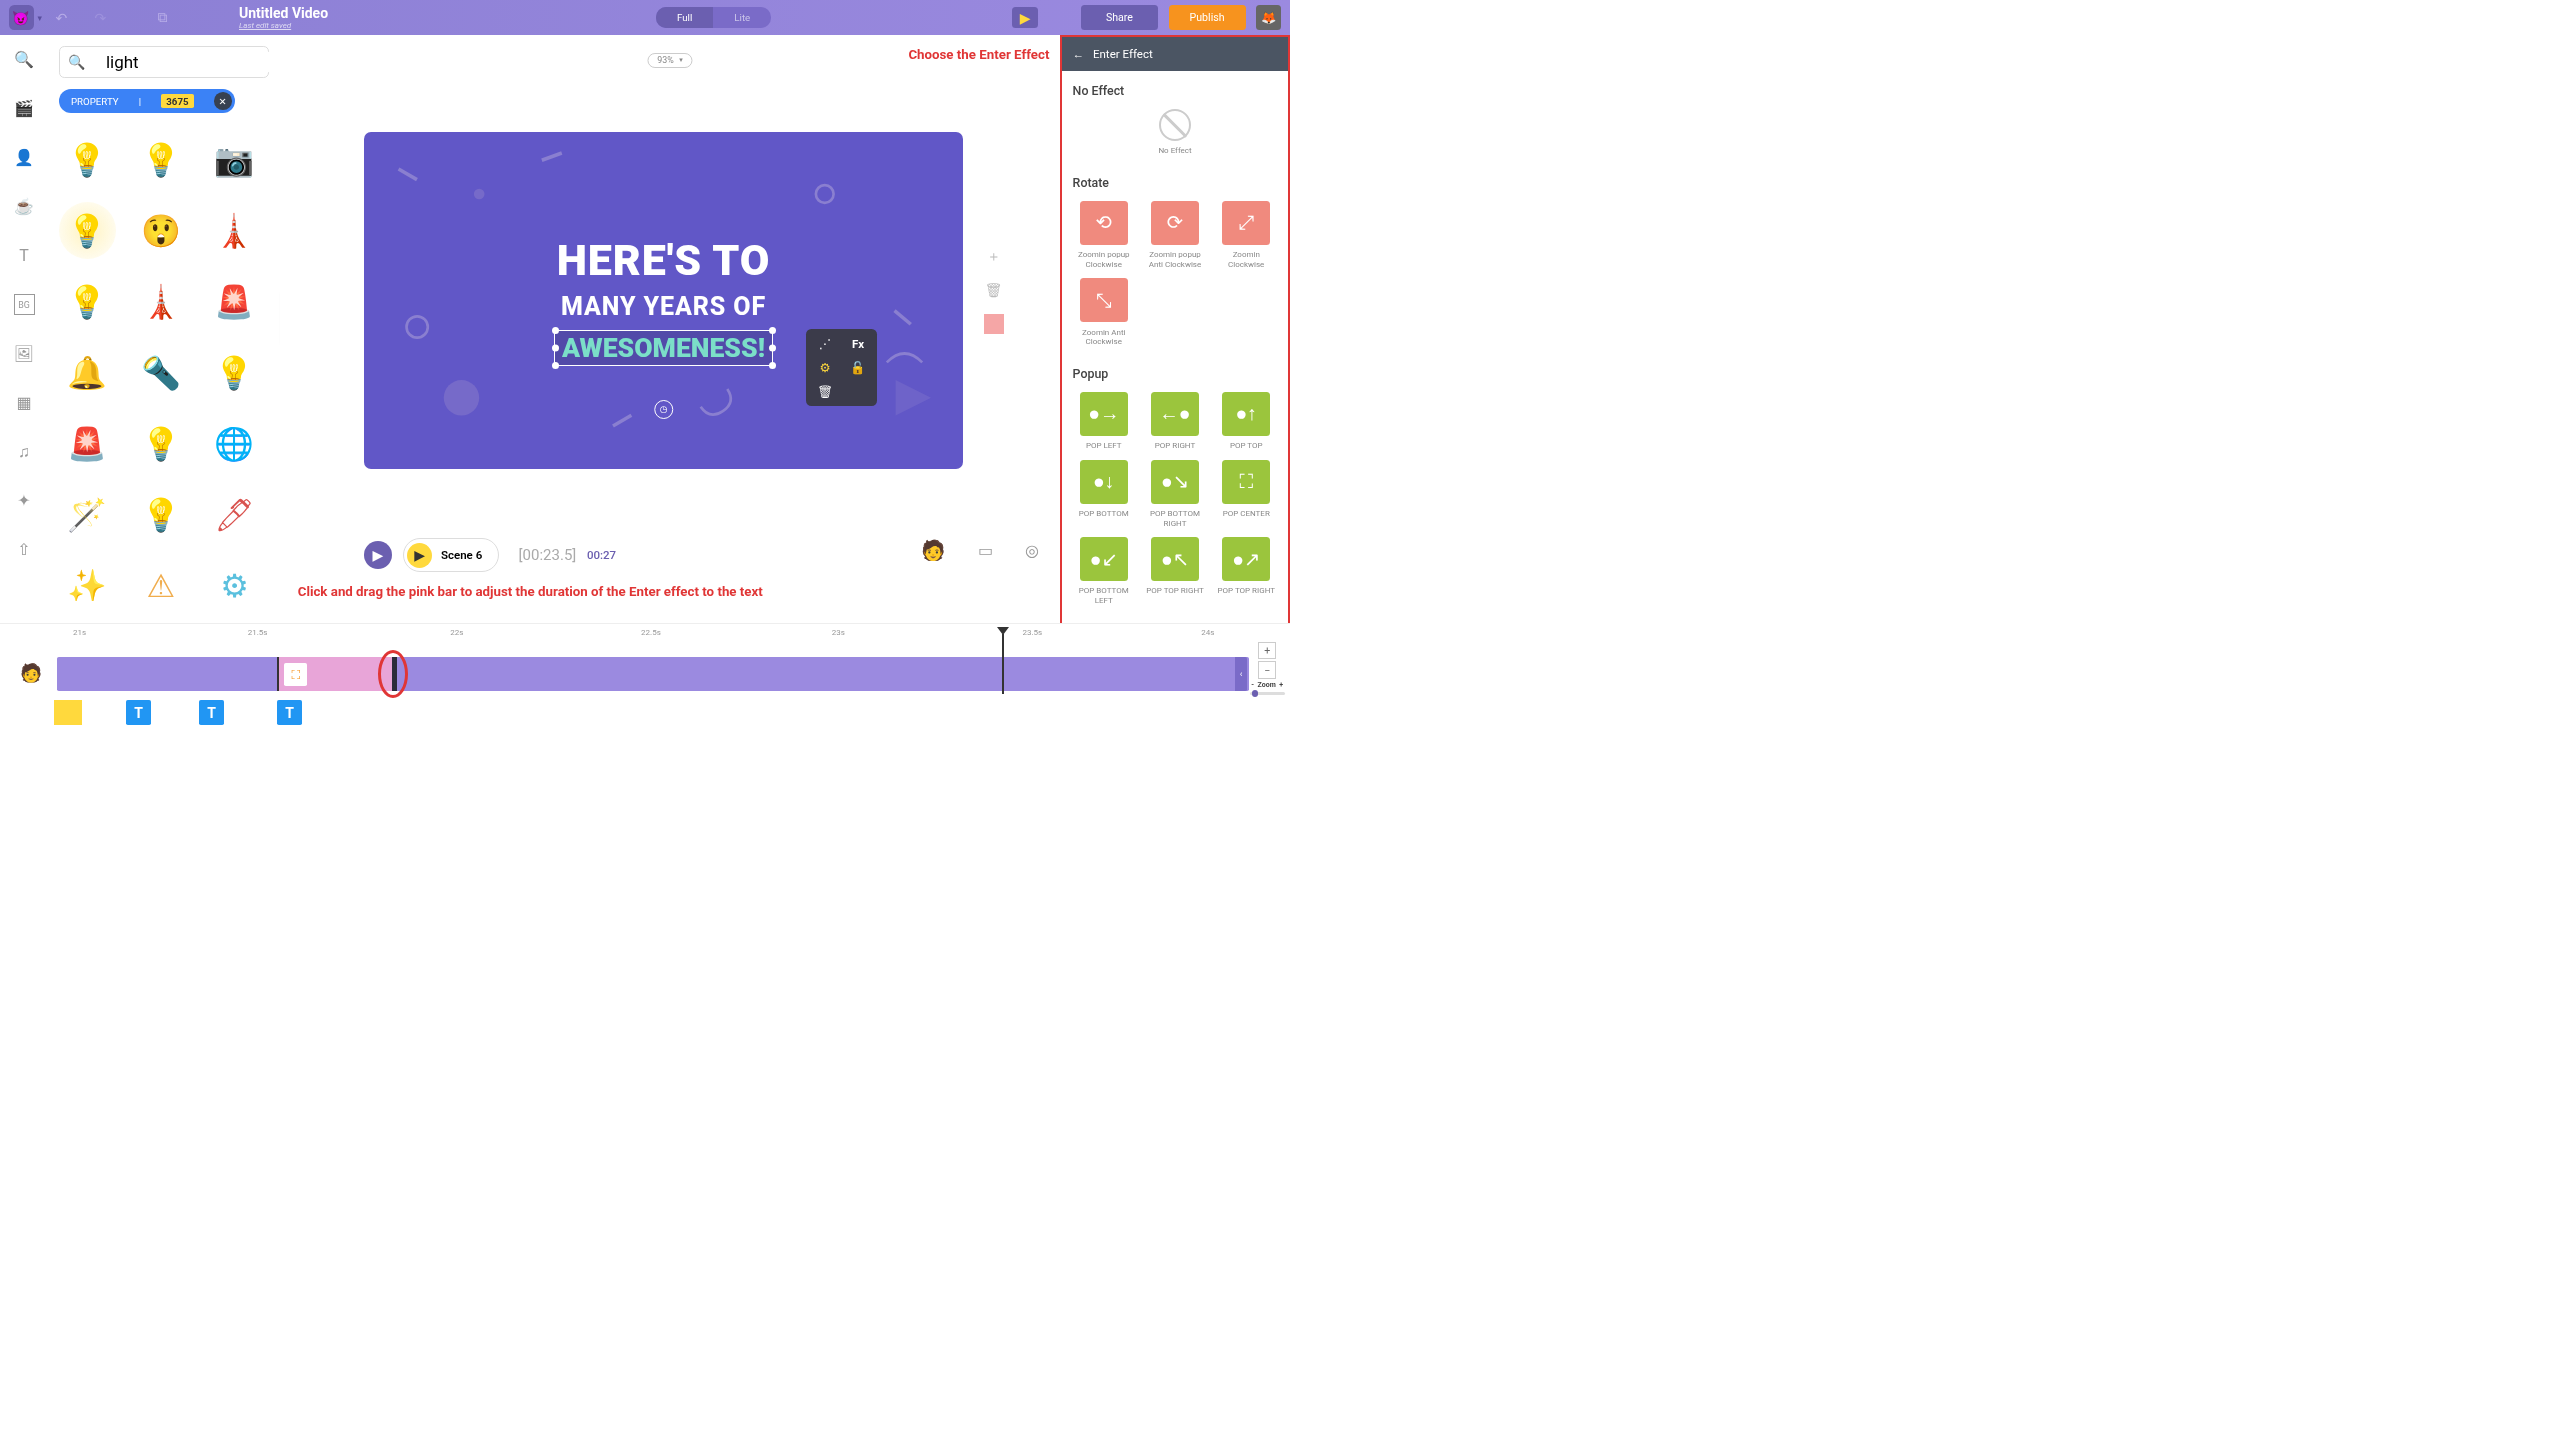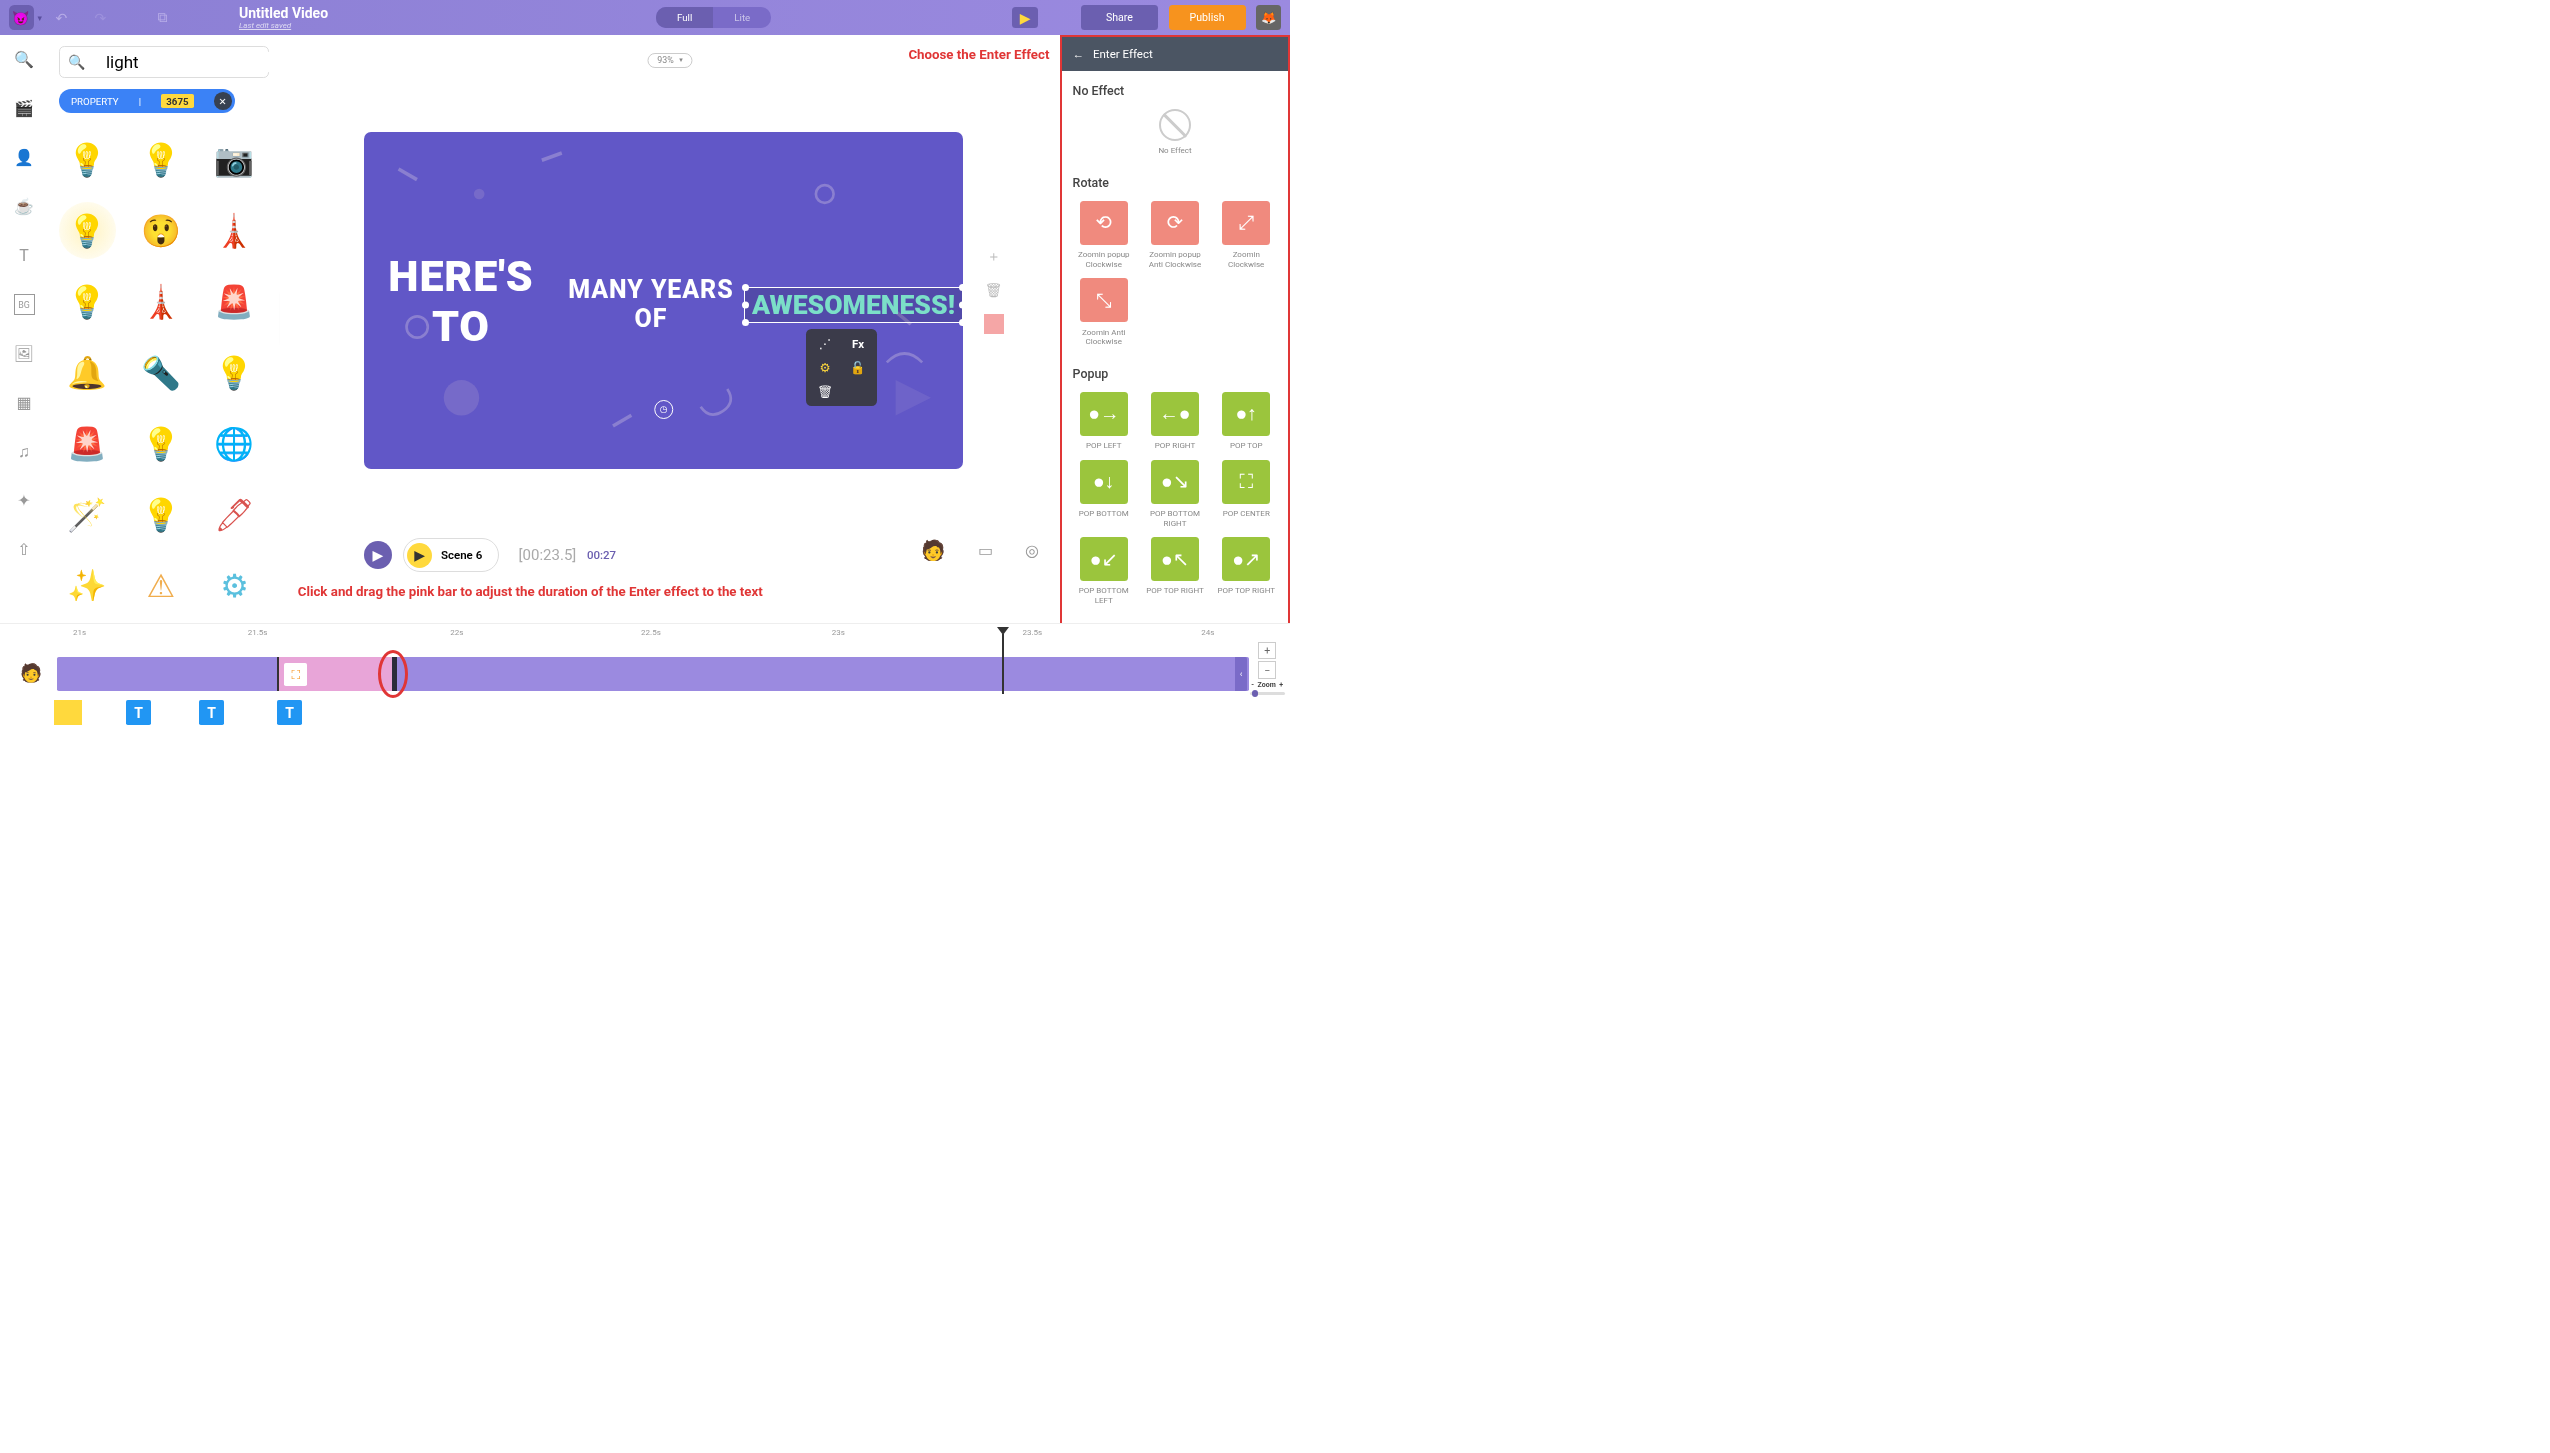"HERE'S TO" .canvas-text { flex-direction: row -> column }
